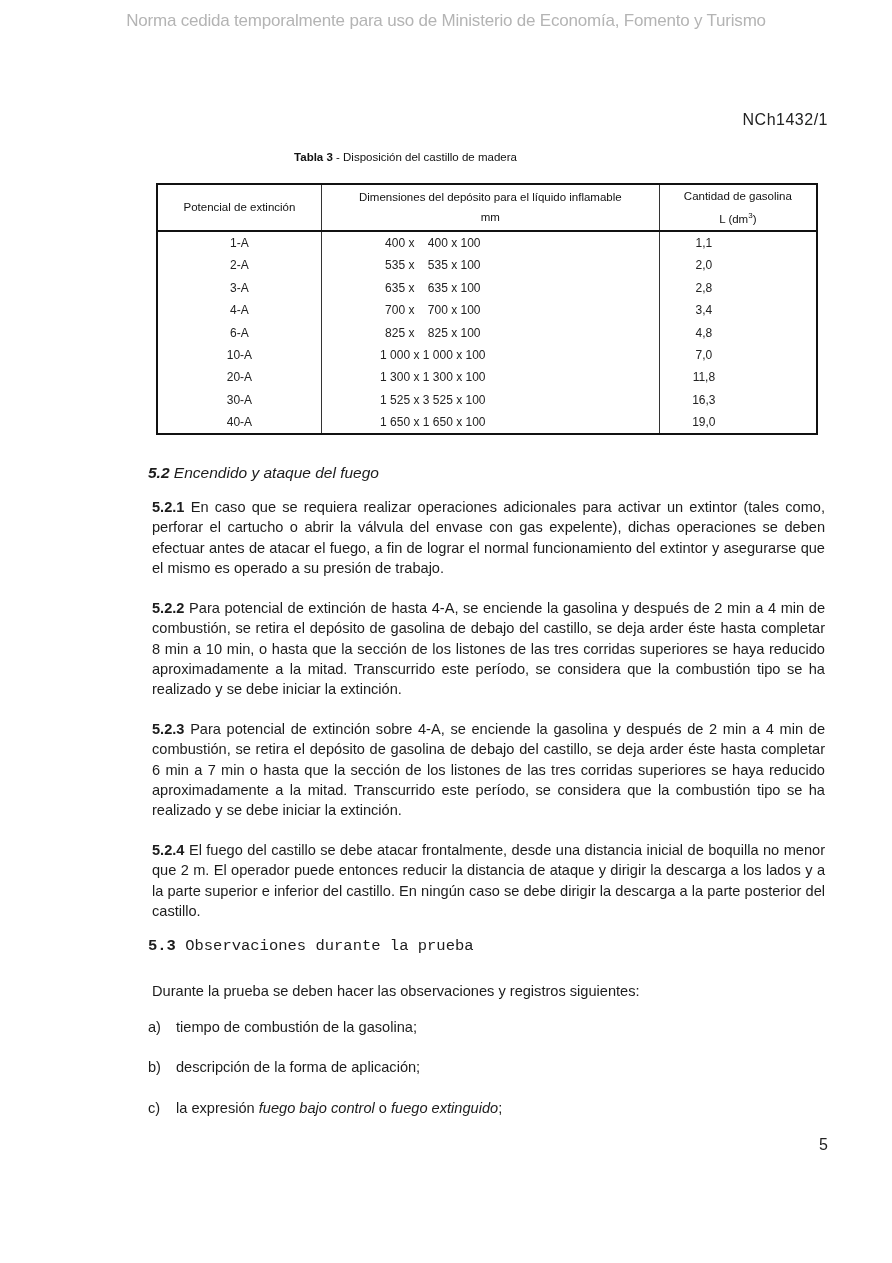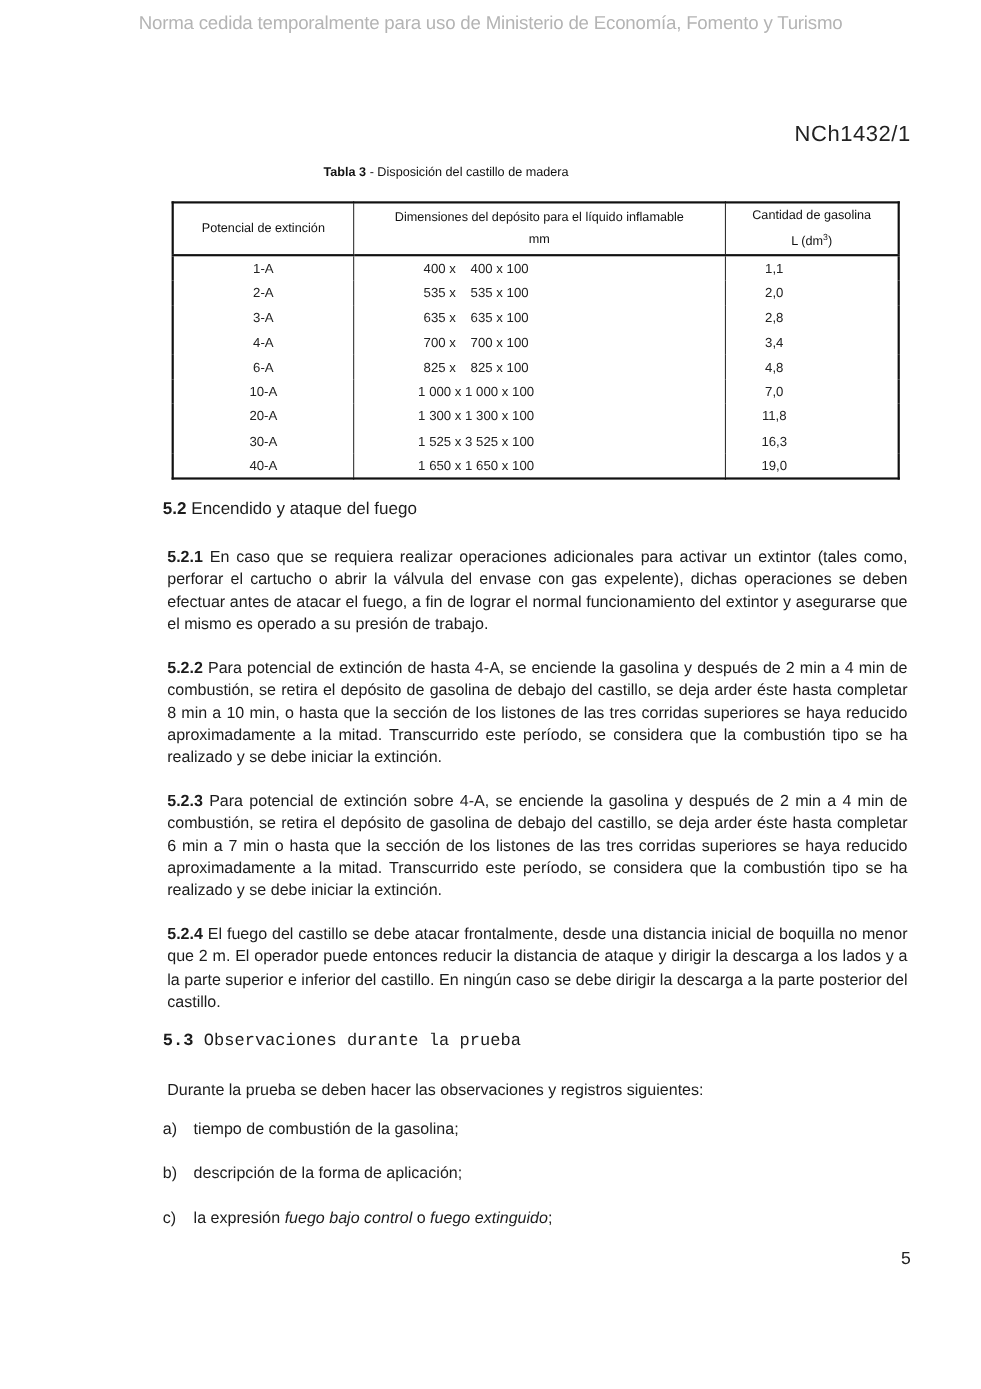"NCh1432/1" .doc-code { font-size: 20px -> 16px }
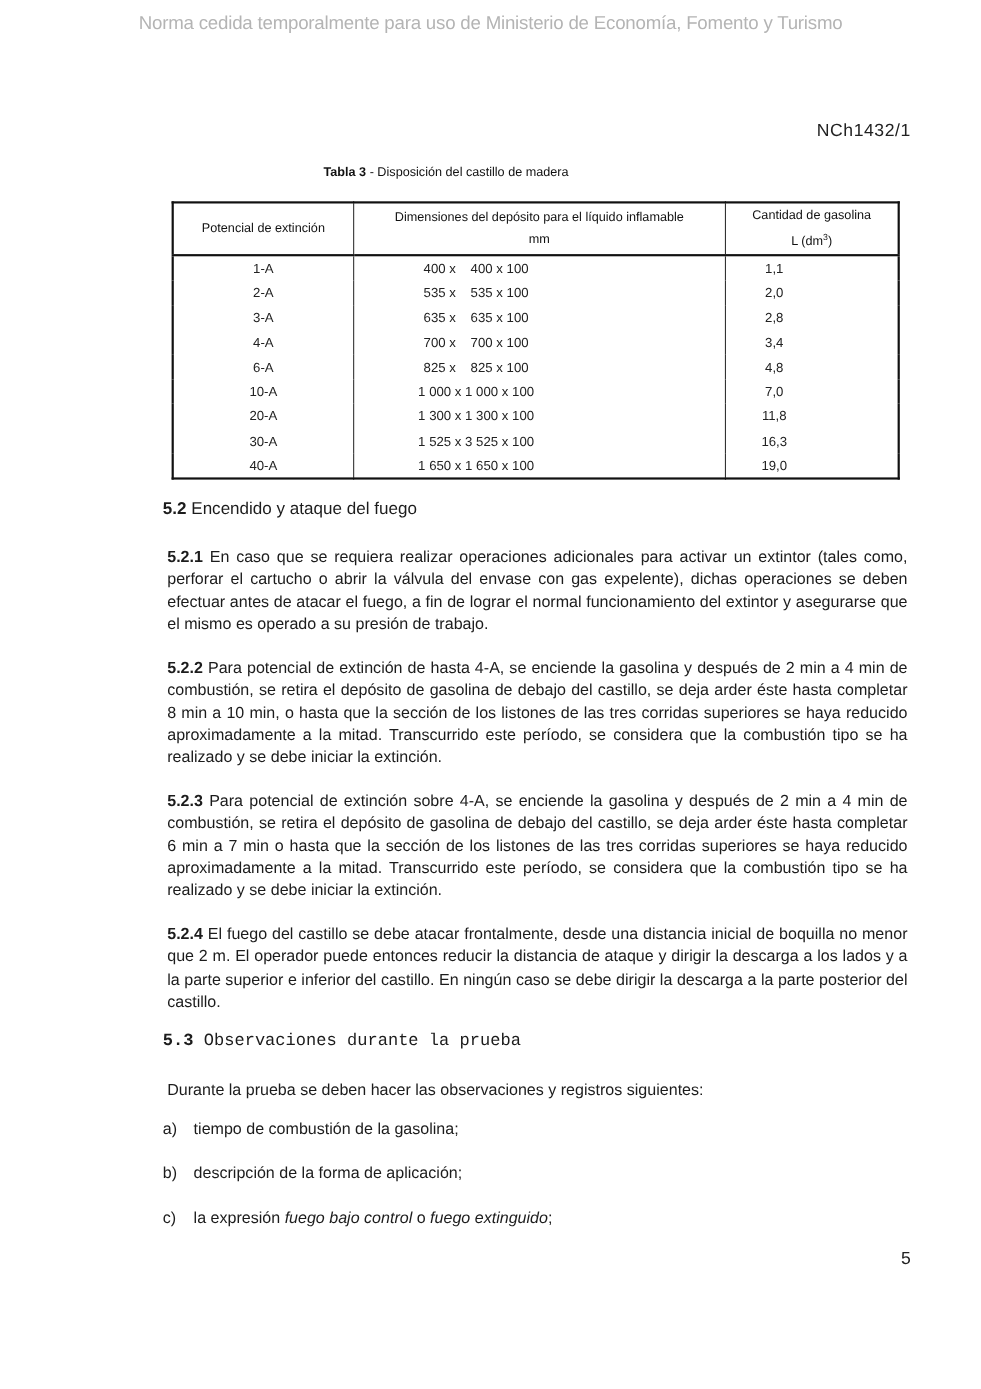"5.2 Encendido y ataque del" div.content { font-style: none -> italic; top: 453px -> 463px }
